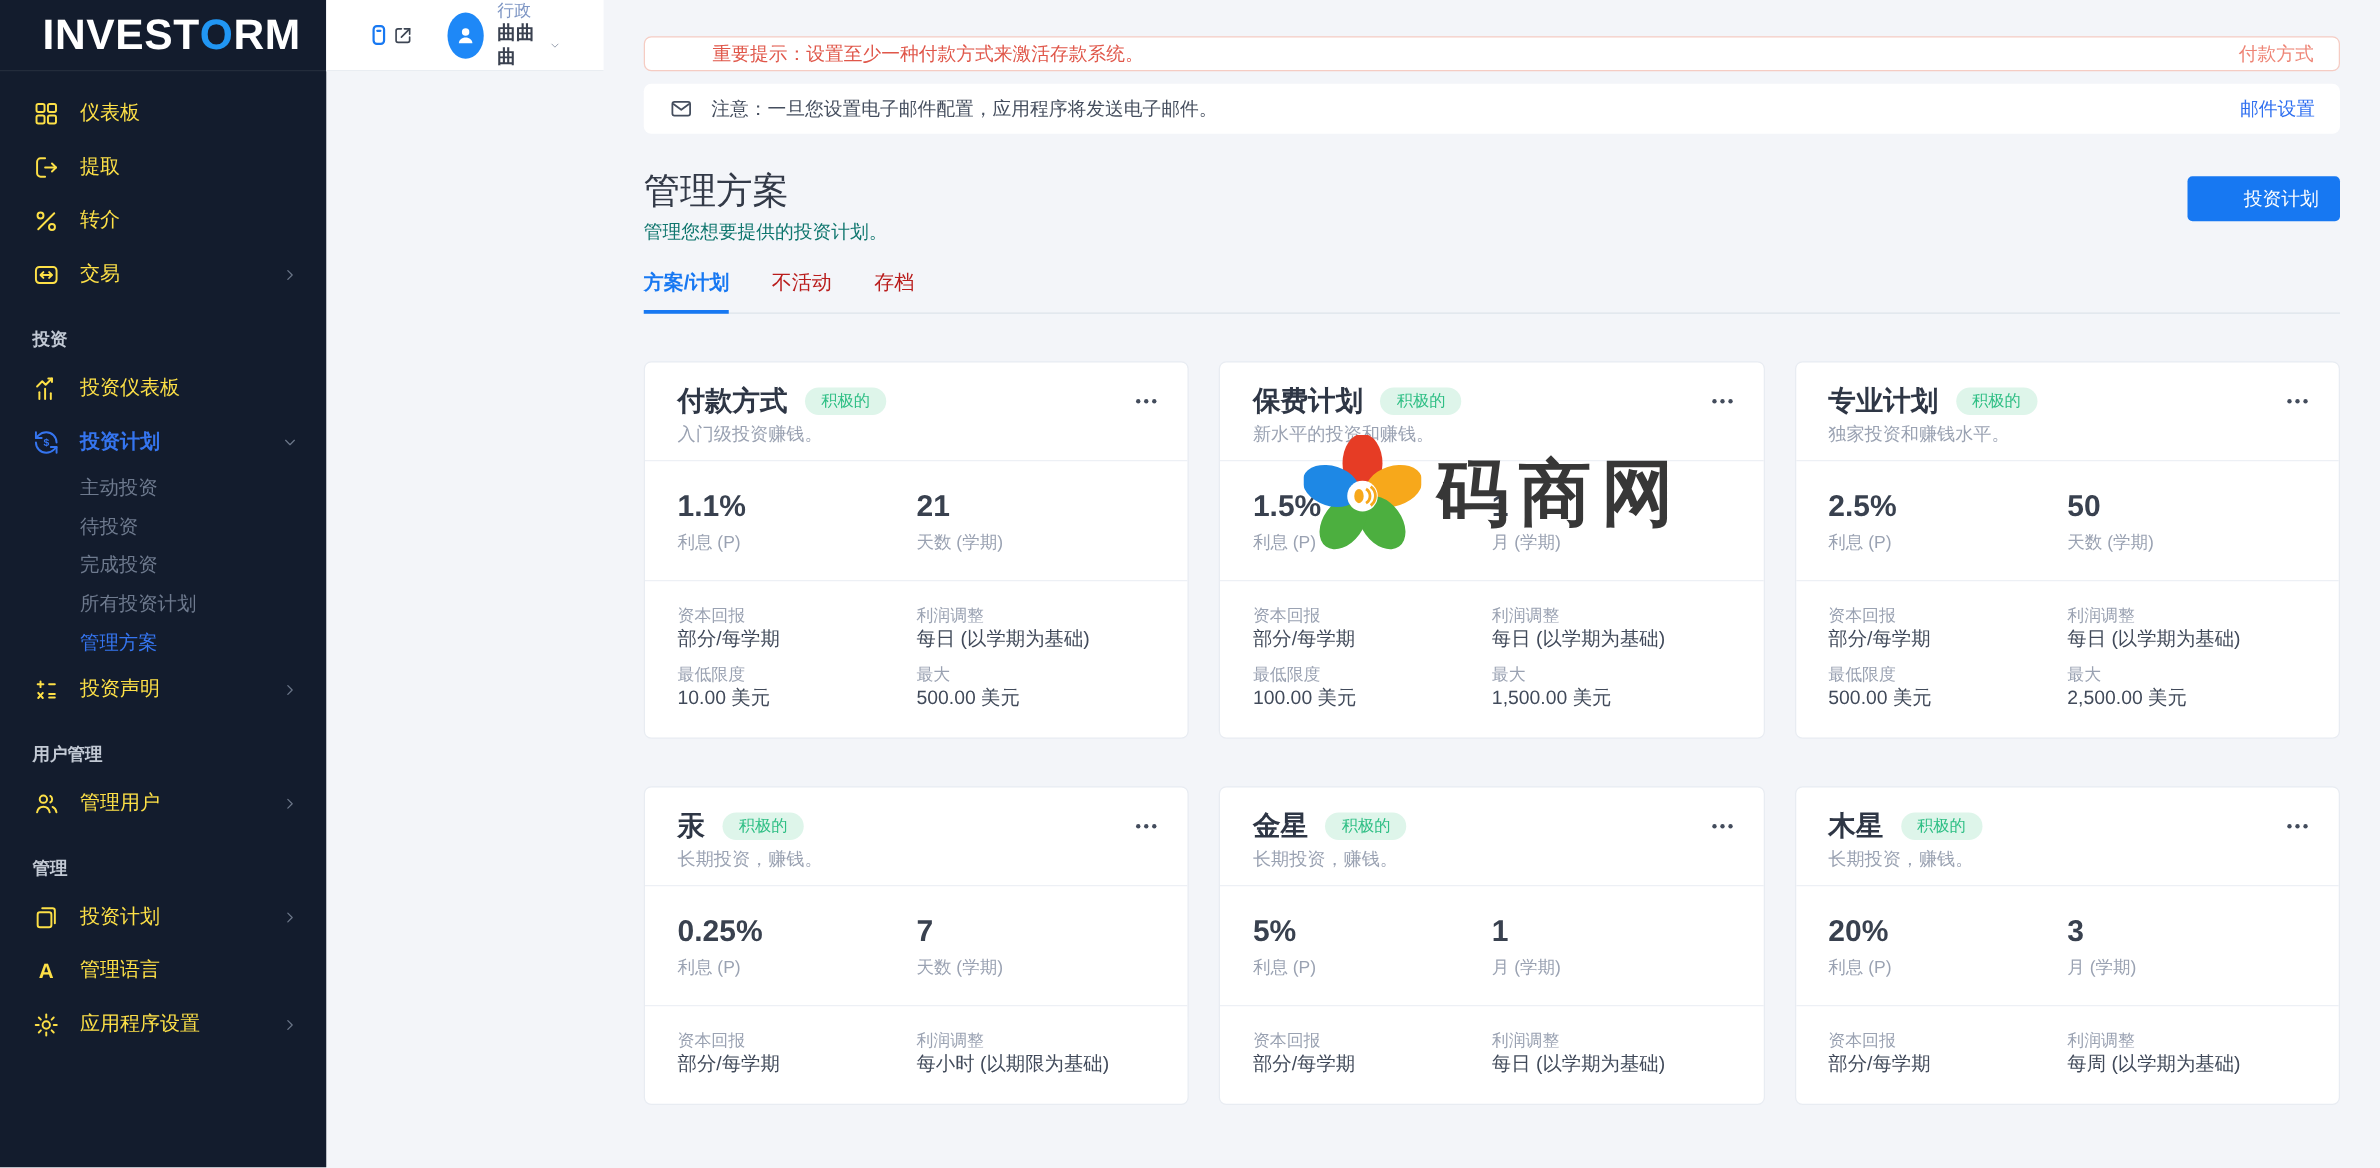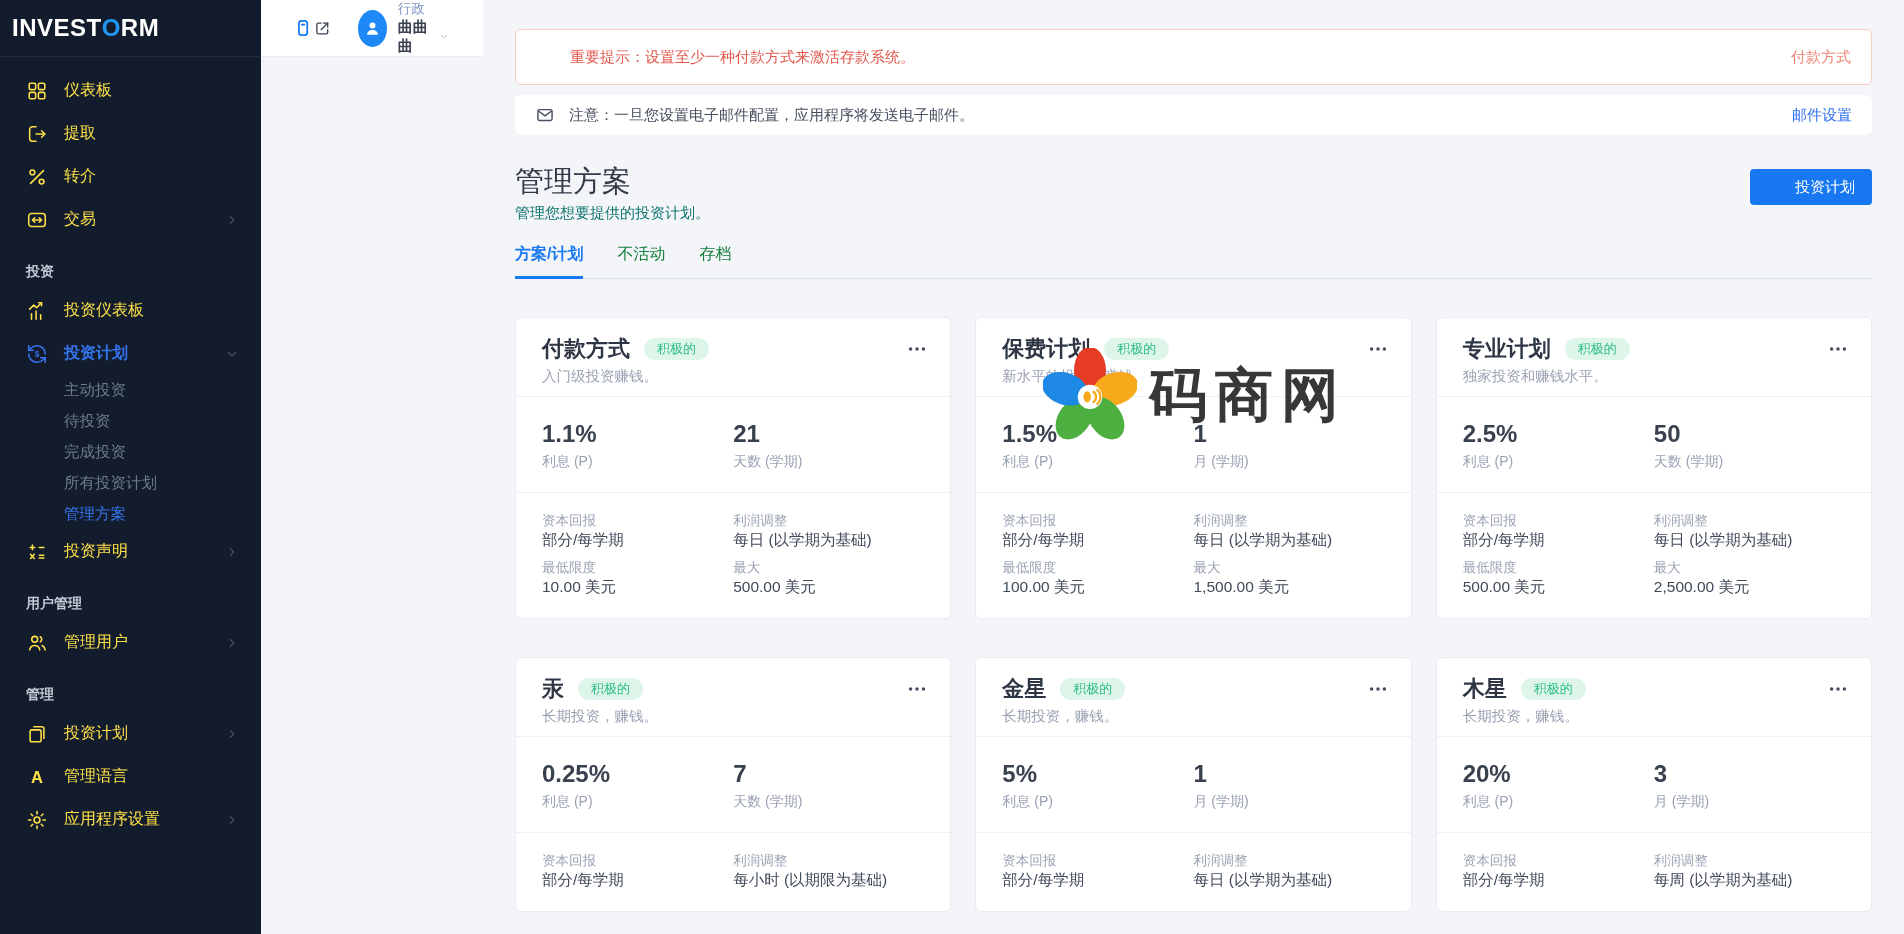"INVEST" .logo { font-size: 24px -> 34px; justify-content: none -> space-between; padding: 0 12px -> 0 34px }
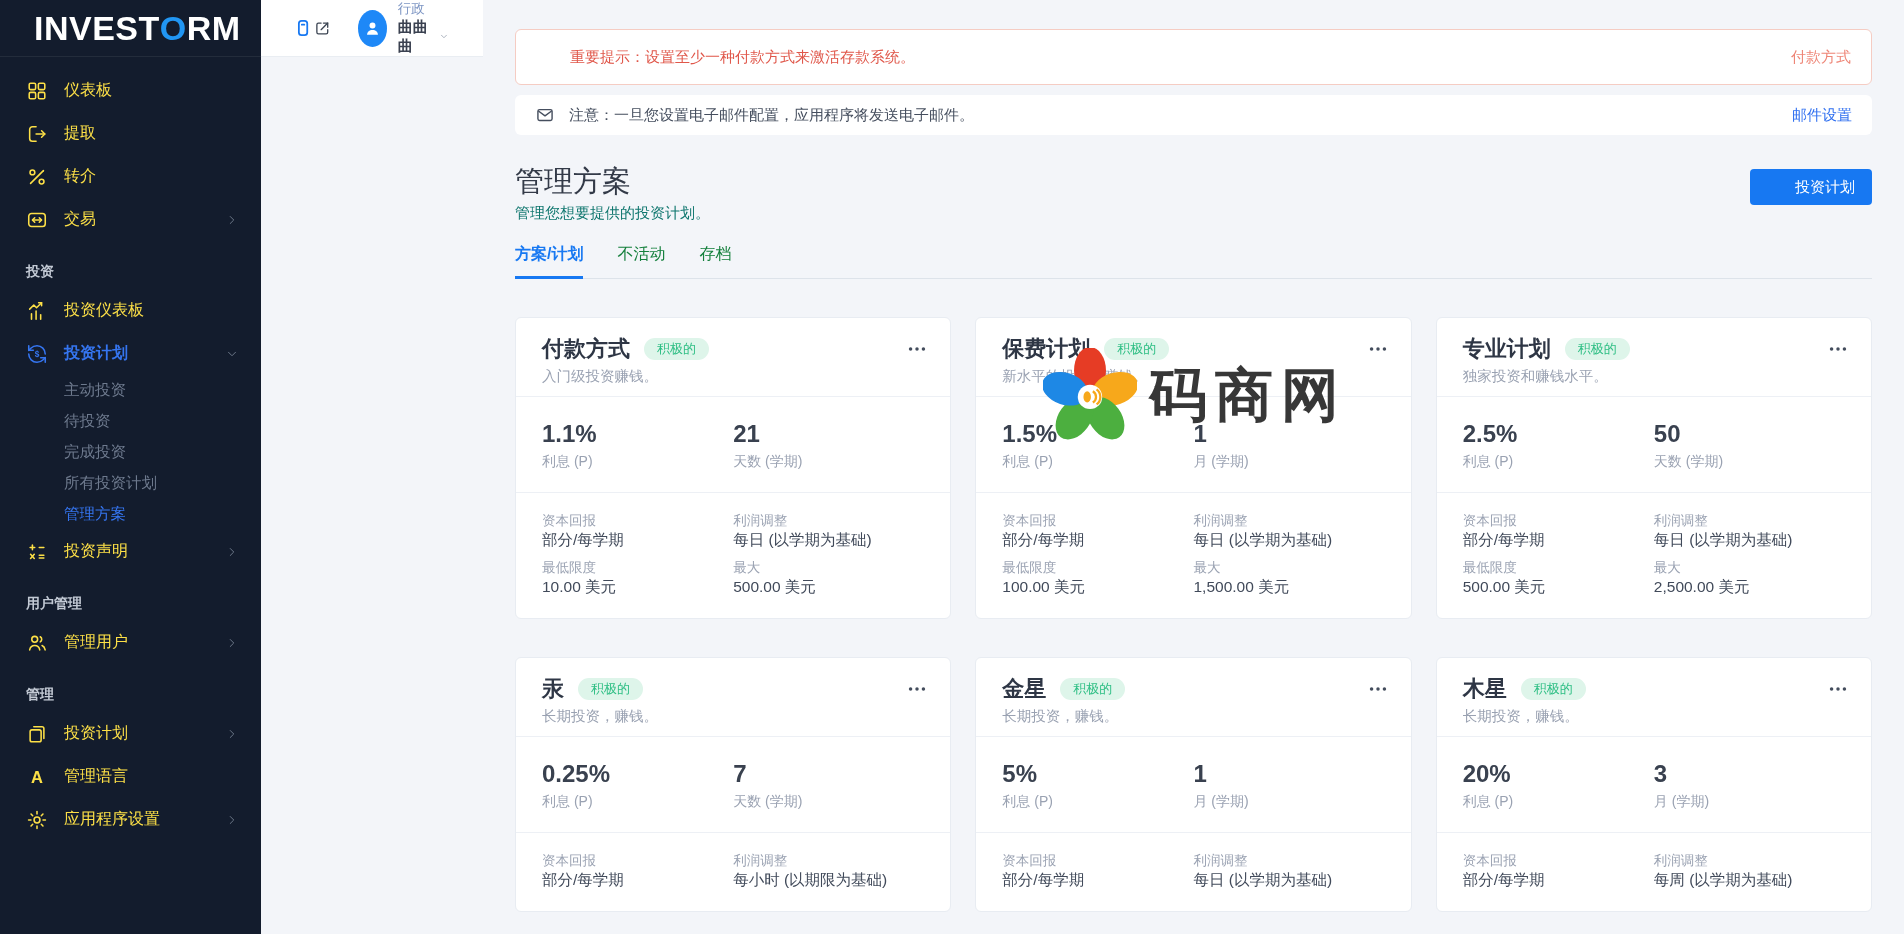"重要提示：设置至少一种付款方式来激活存款系统。" .alert-danger { height: 56px -> 28px }
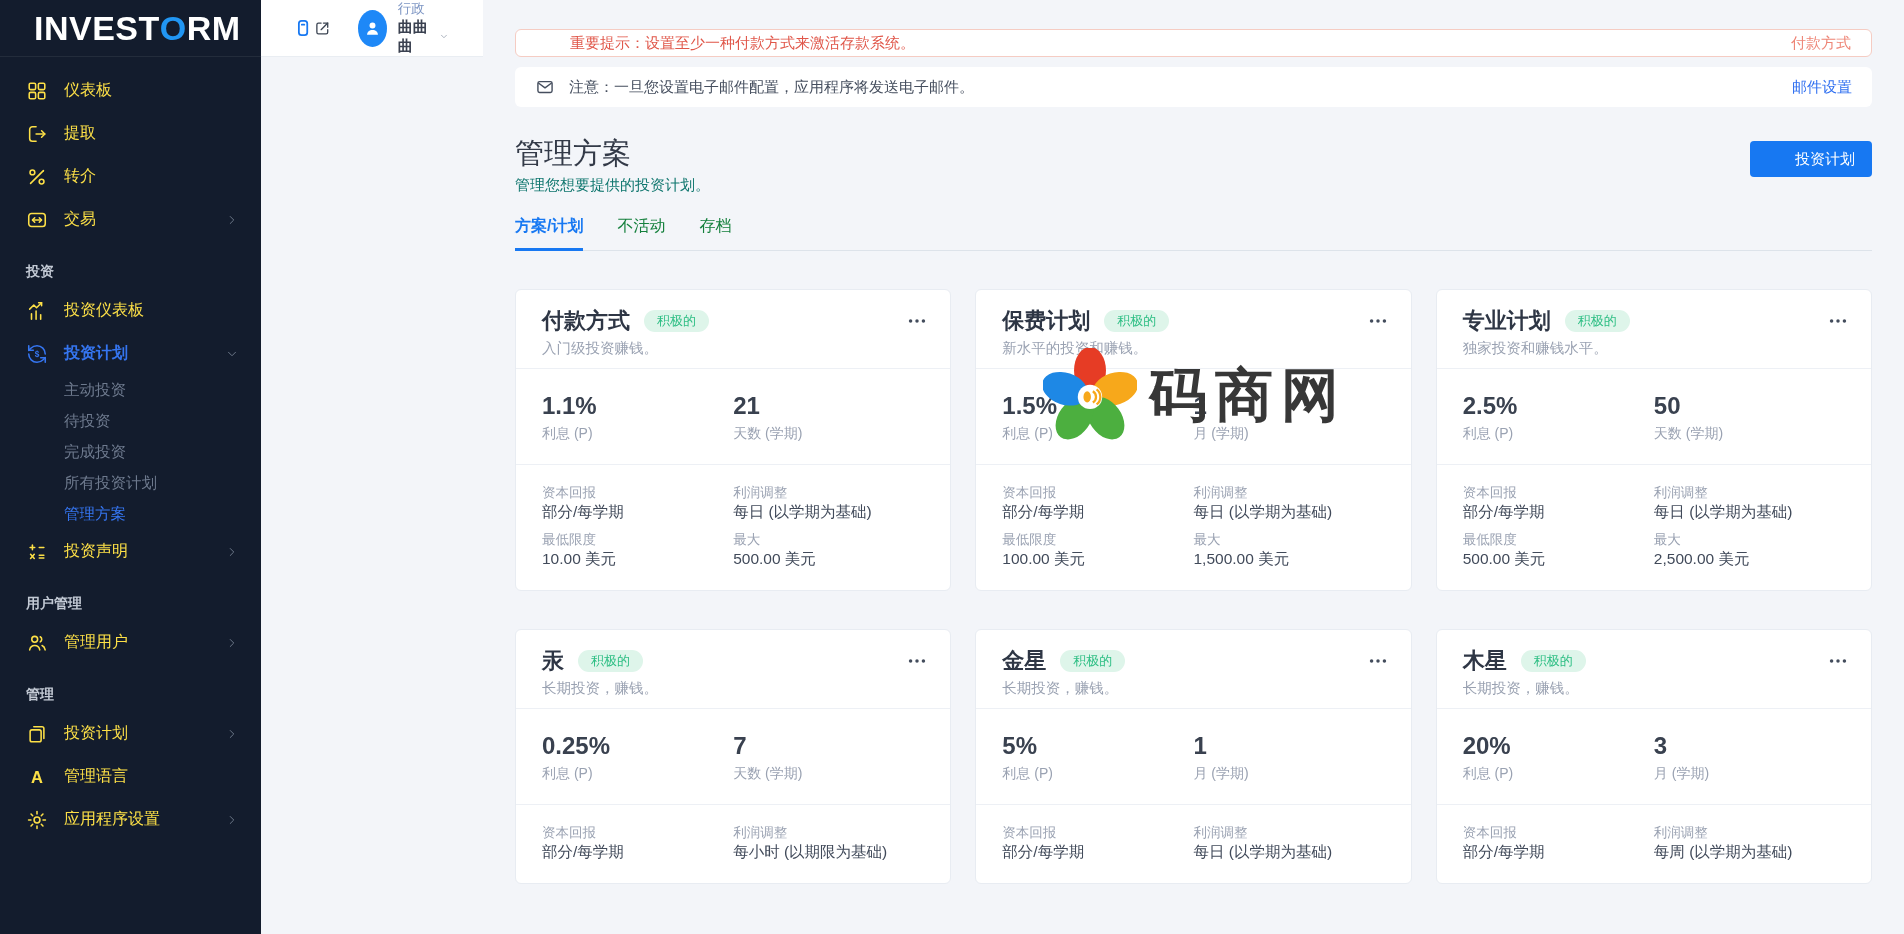"不活动" .tab { color: #15803d -> #b91c1c }
